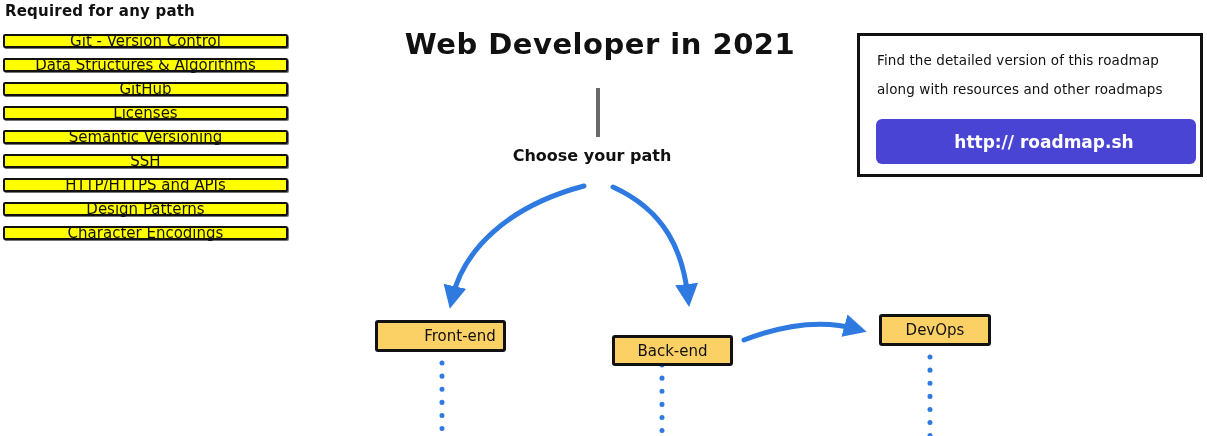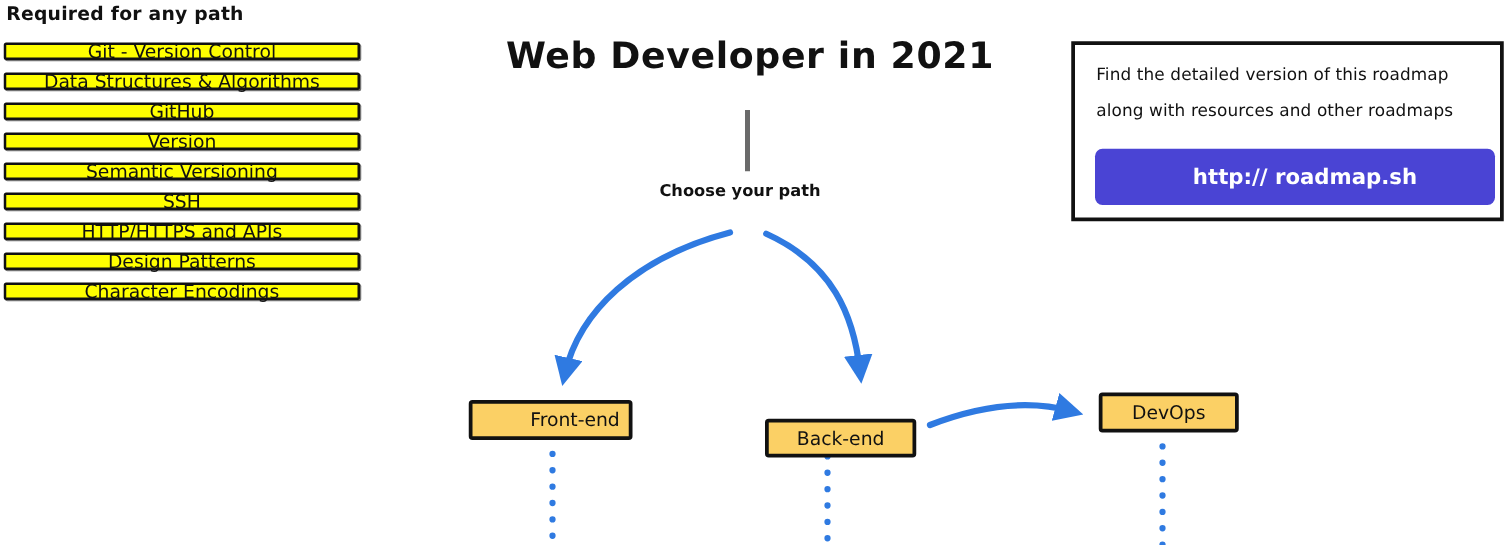"Version" div.topic-box { text: Version -> Licenses }
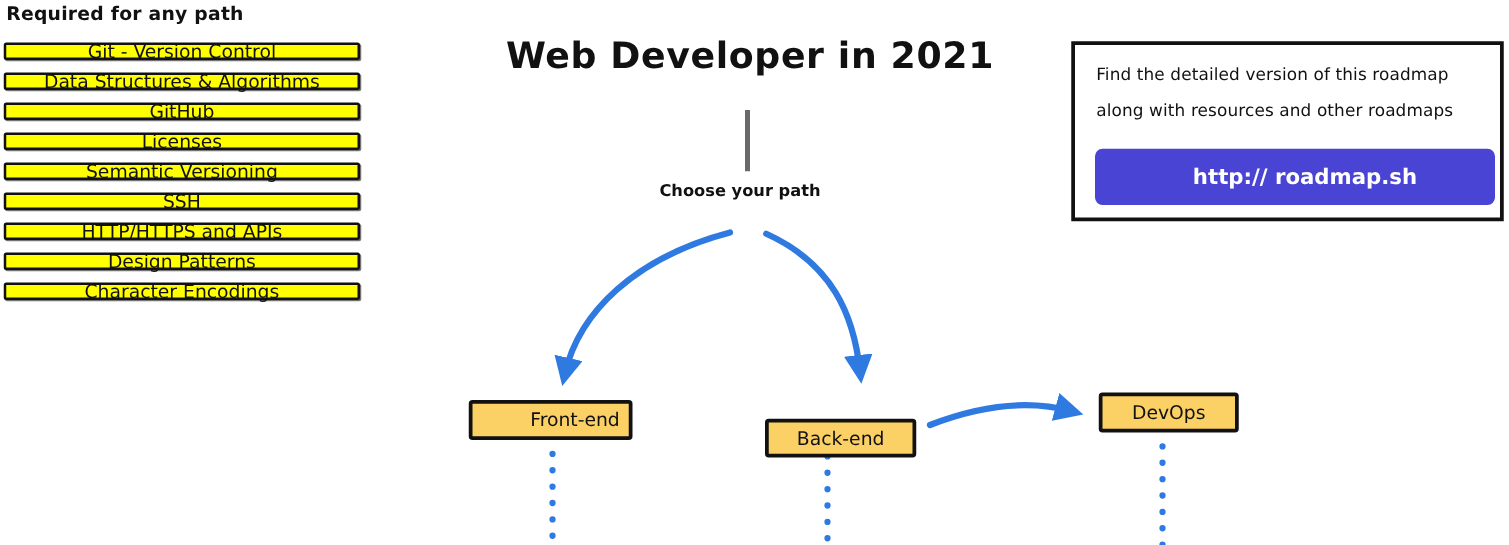"Choose your path" .choose-label { font-size: 13px -> 16px }
